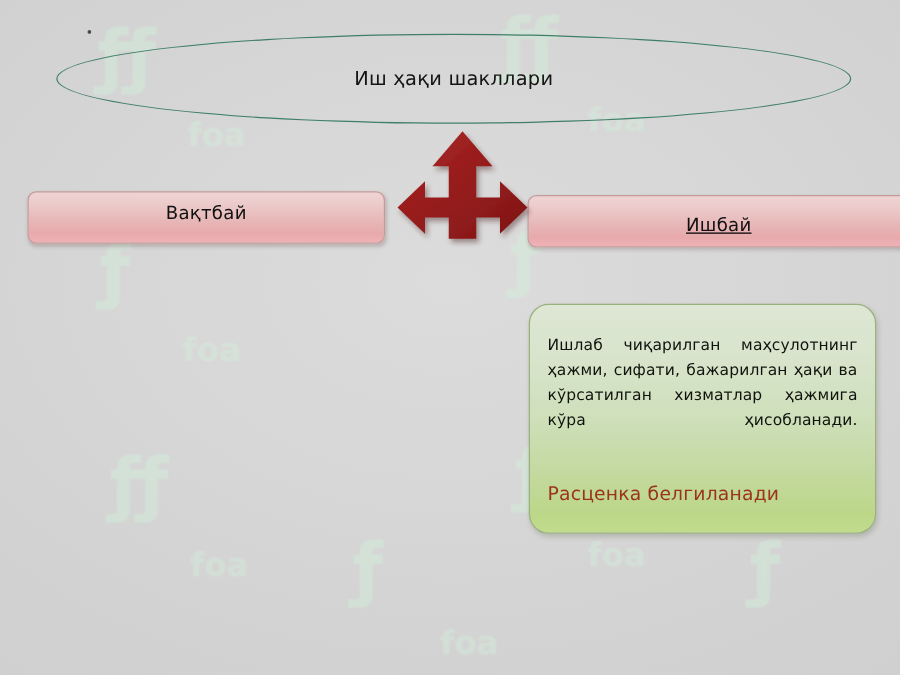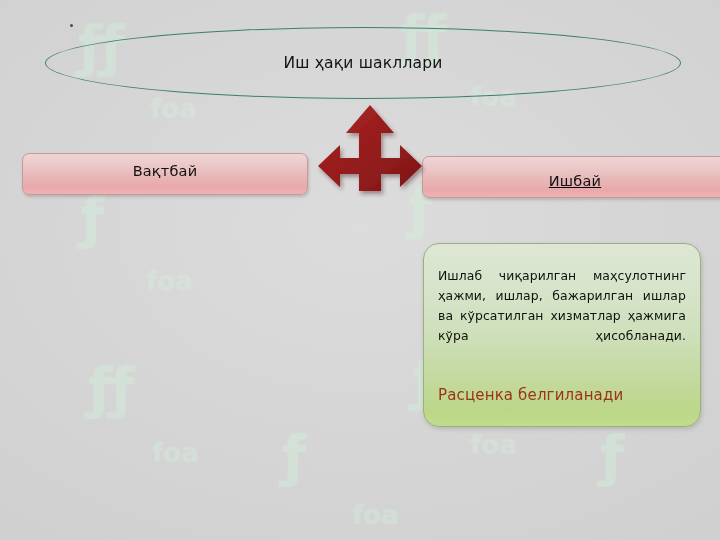"Ишлаб чиқарилган маҳсулотнинг ҳажми," p.panel-body { text: ишлар, бажарилган ишлар -> сифати, бажарилган ҳақи }
